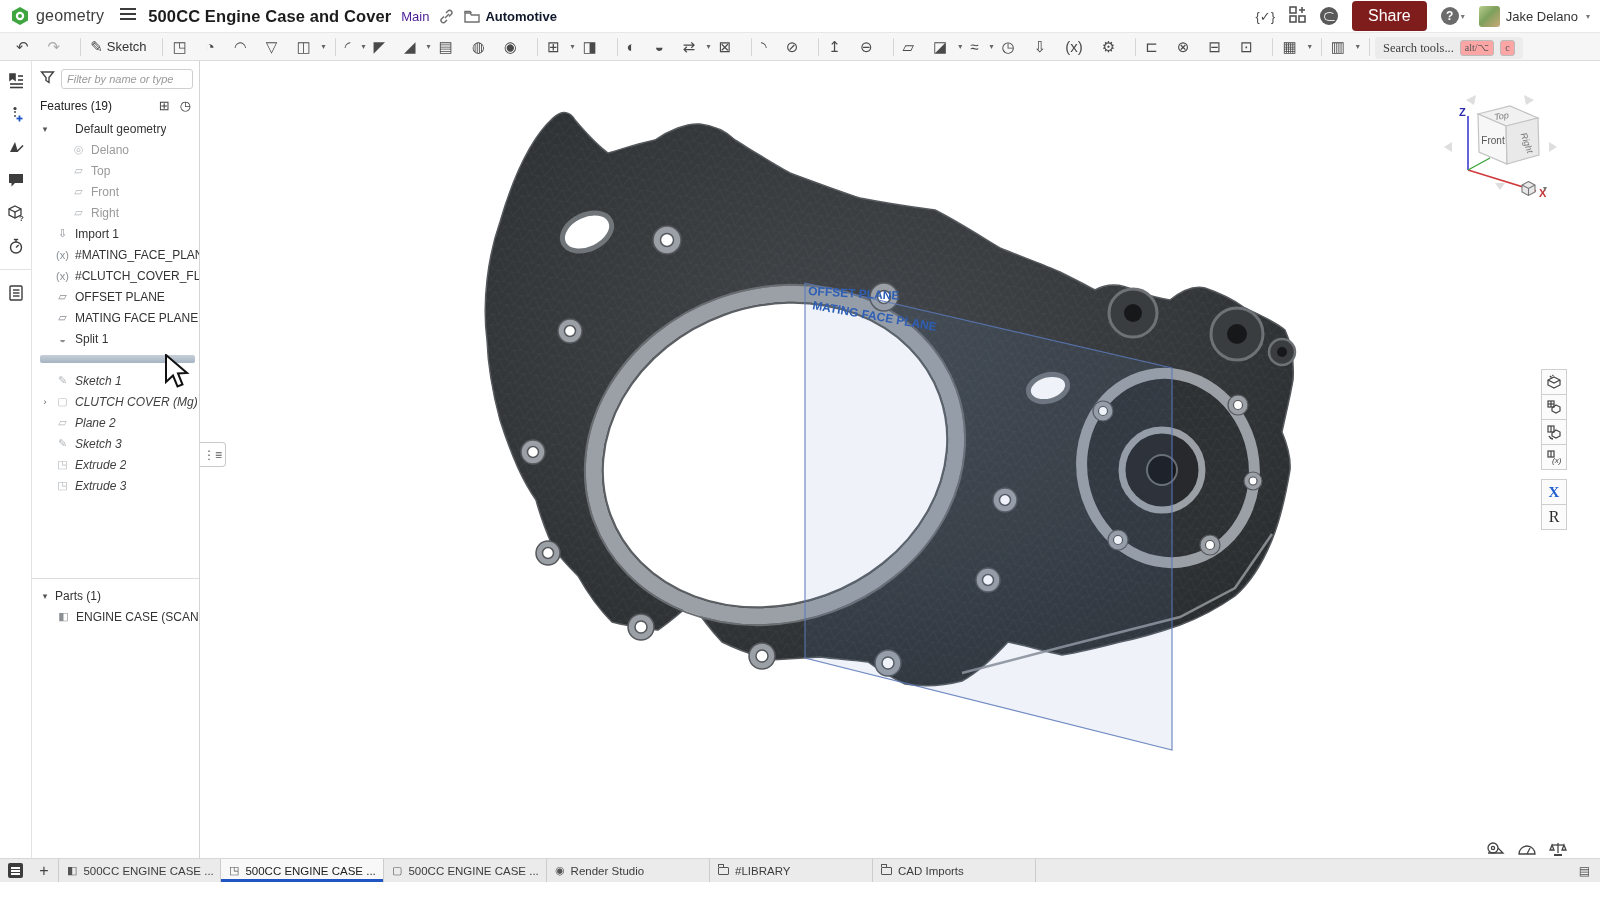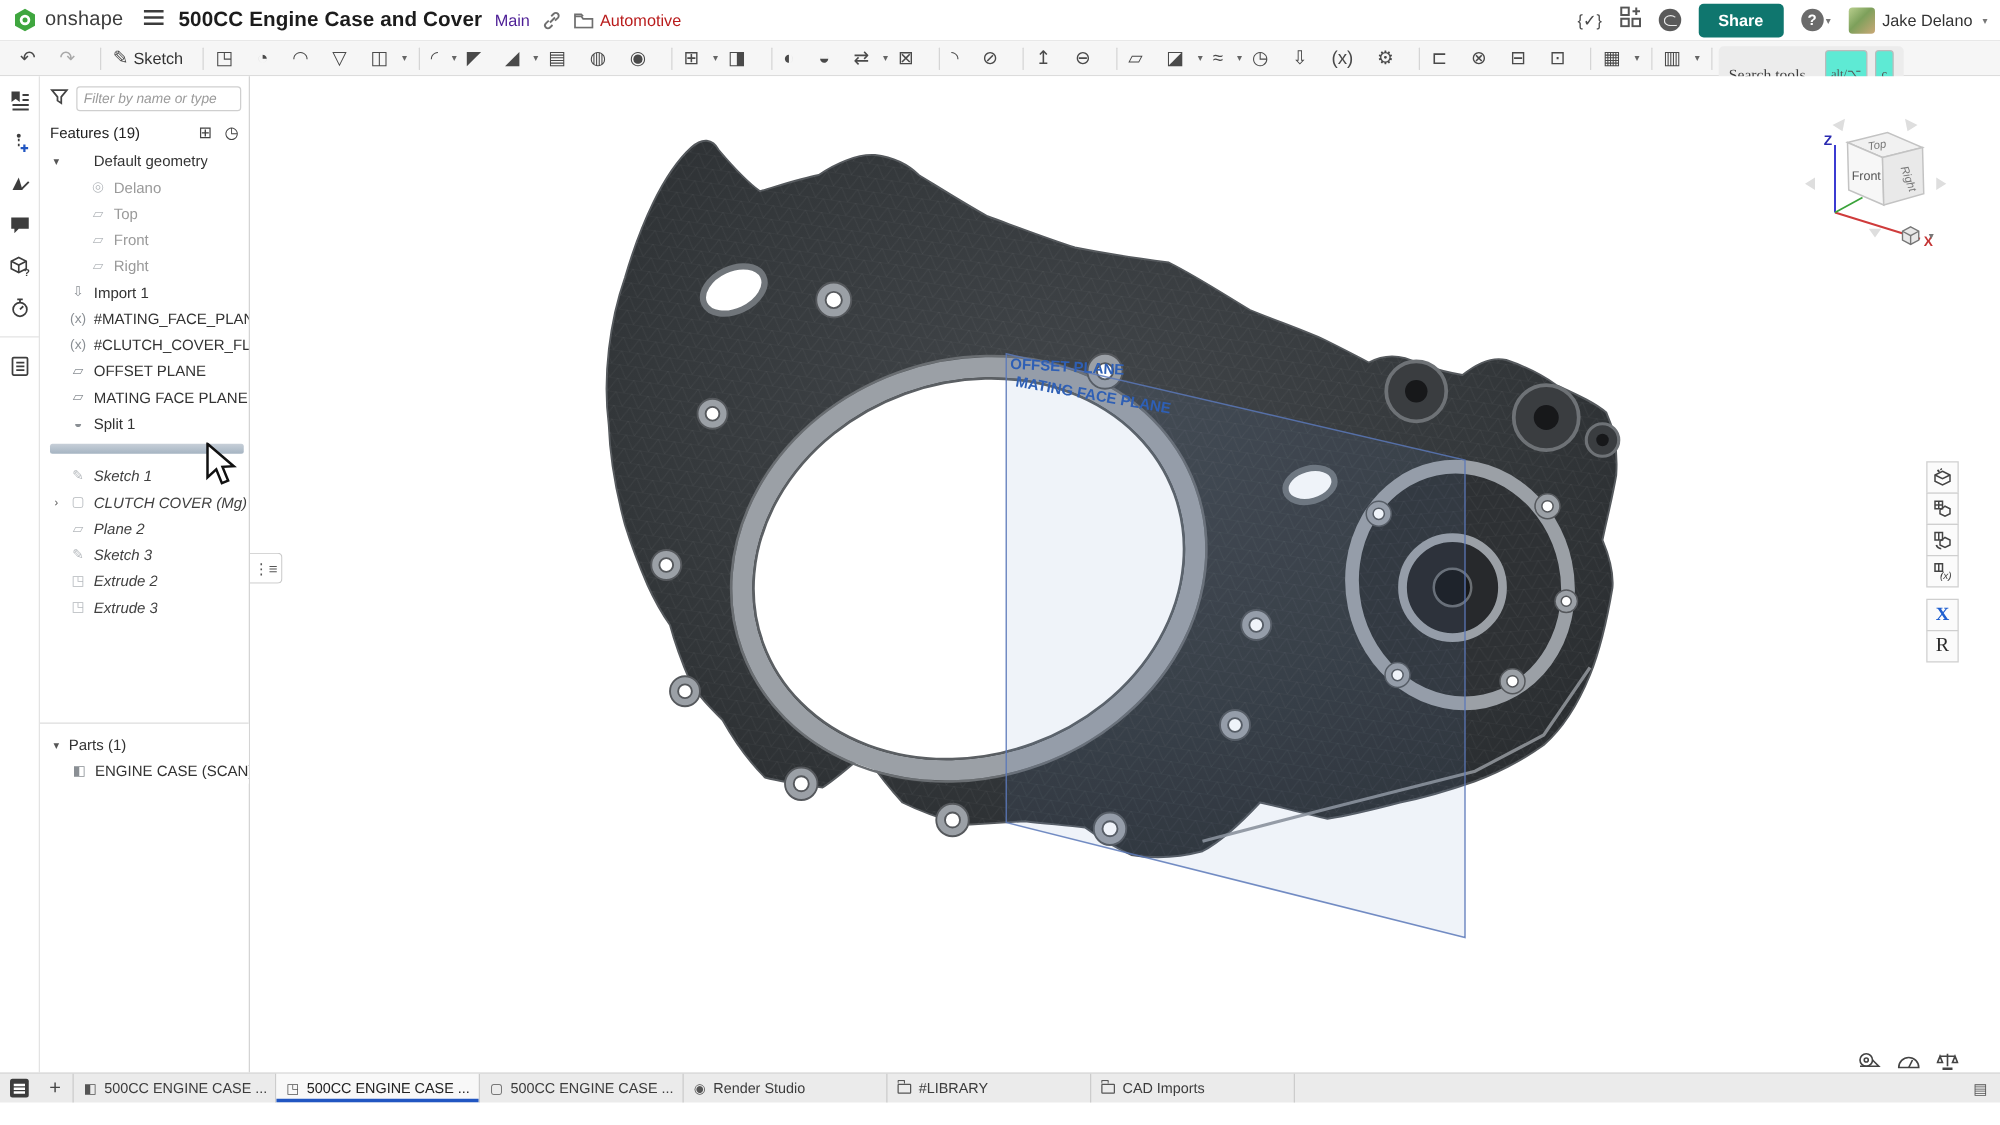"onshape" span.logo-text { text: onshape -> geometry }
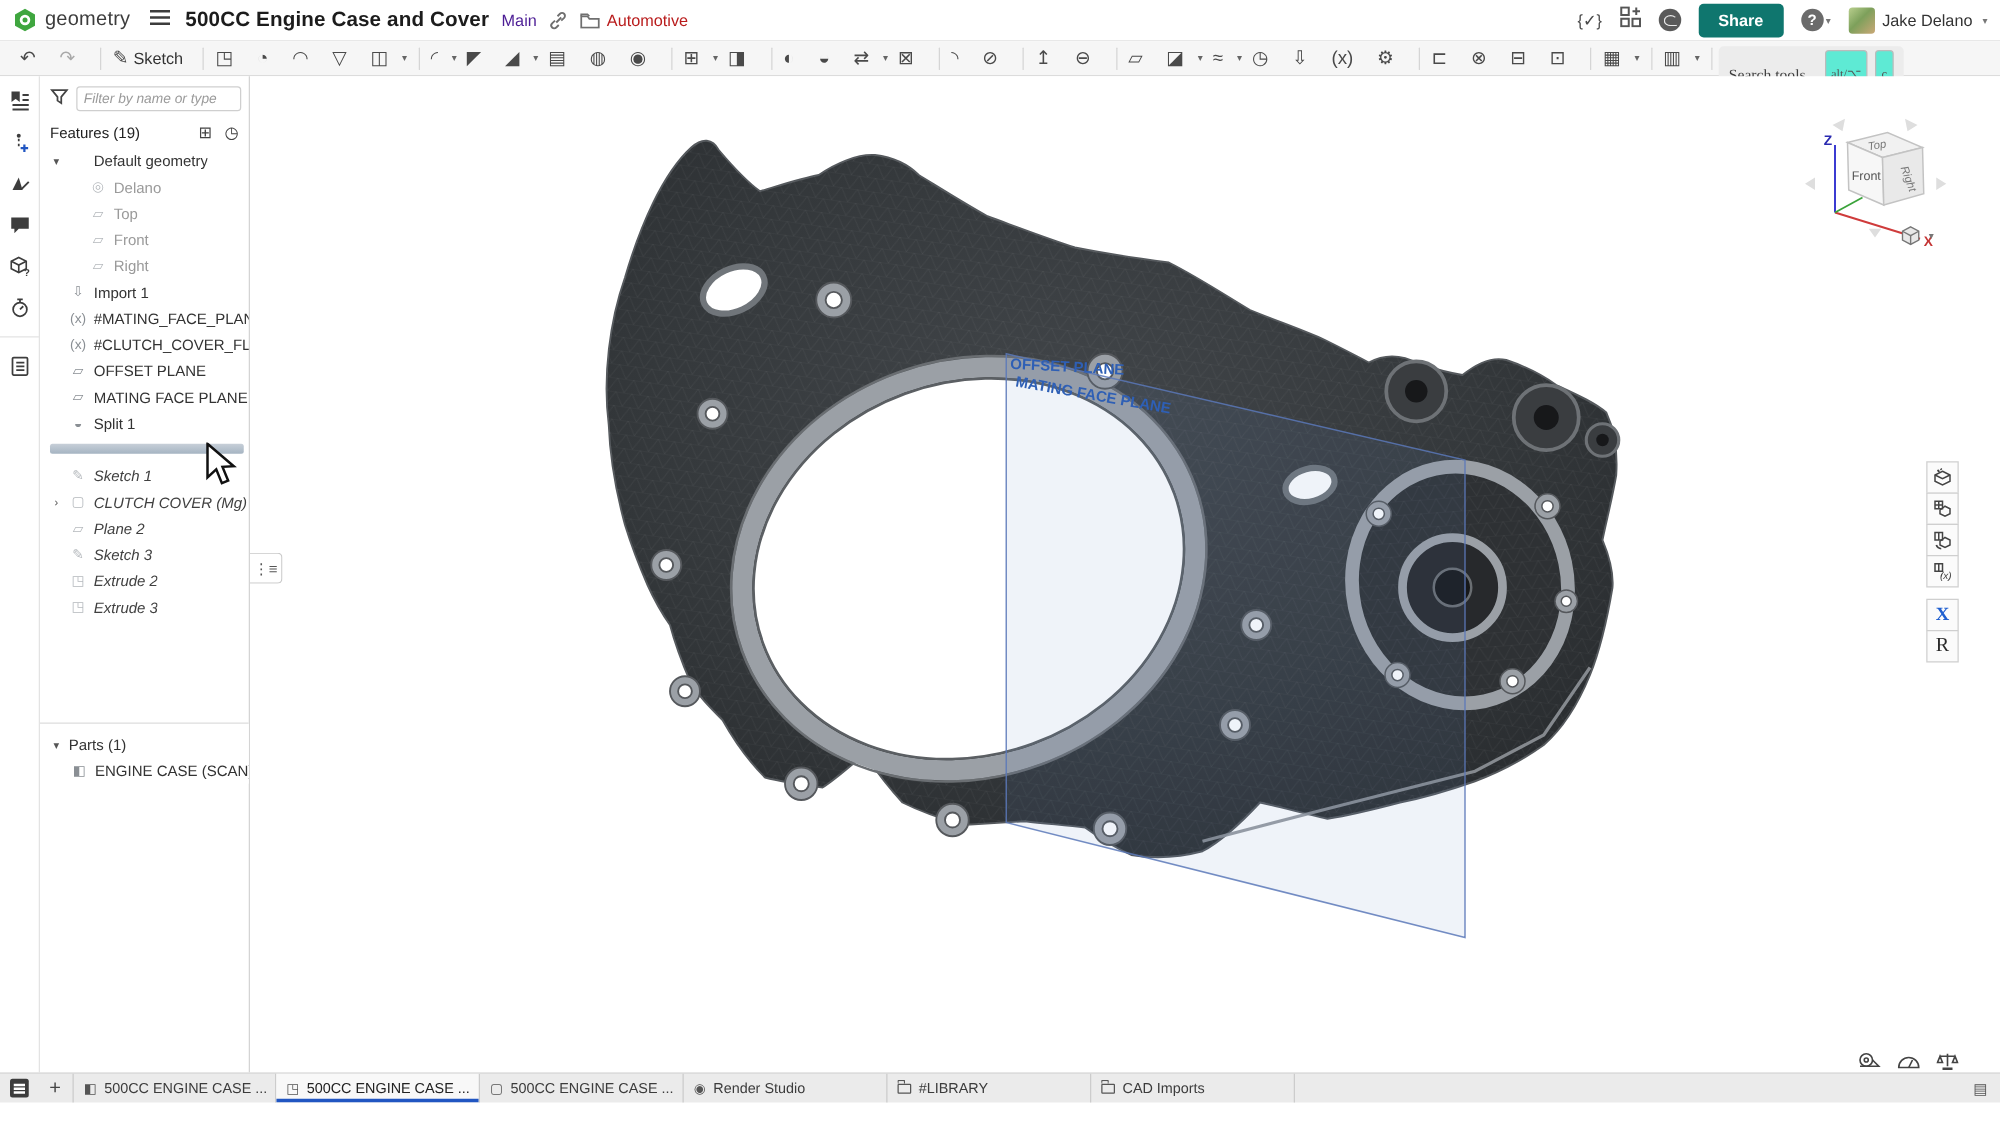"Automotive" .project { color: #b91c1c -> #0f172a; font-weight: none -> bold }
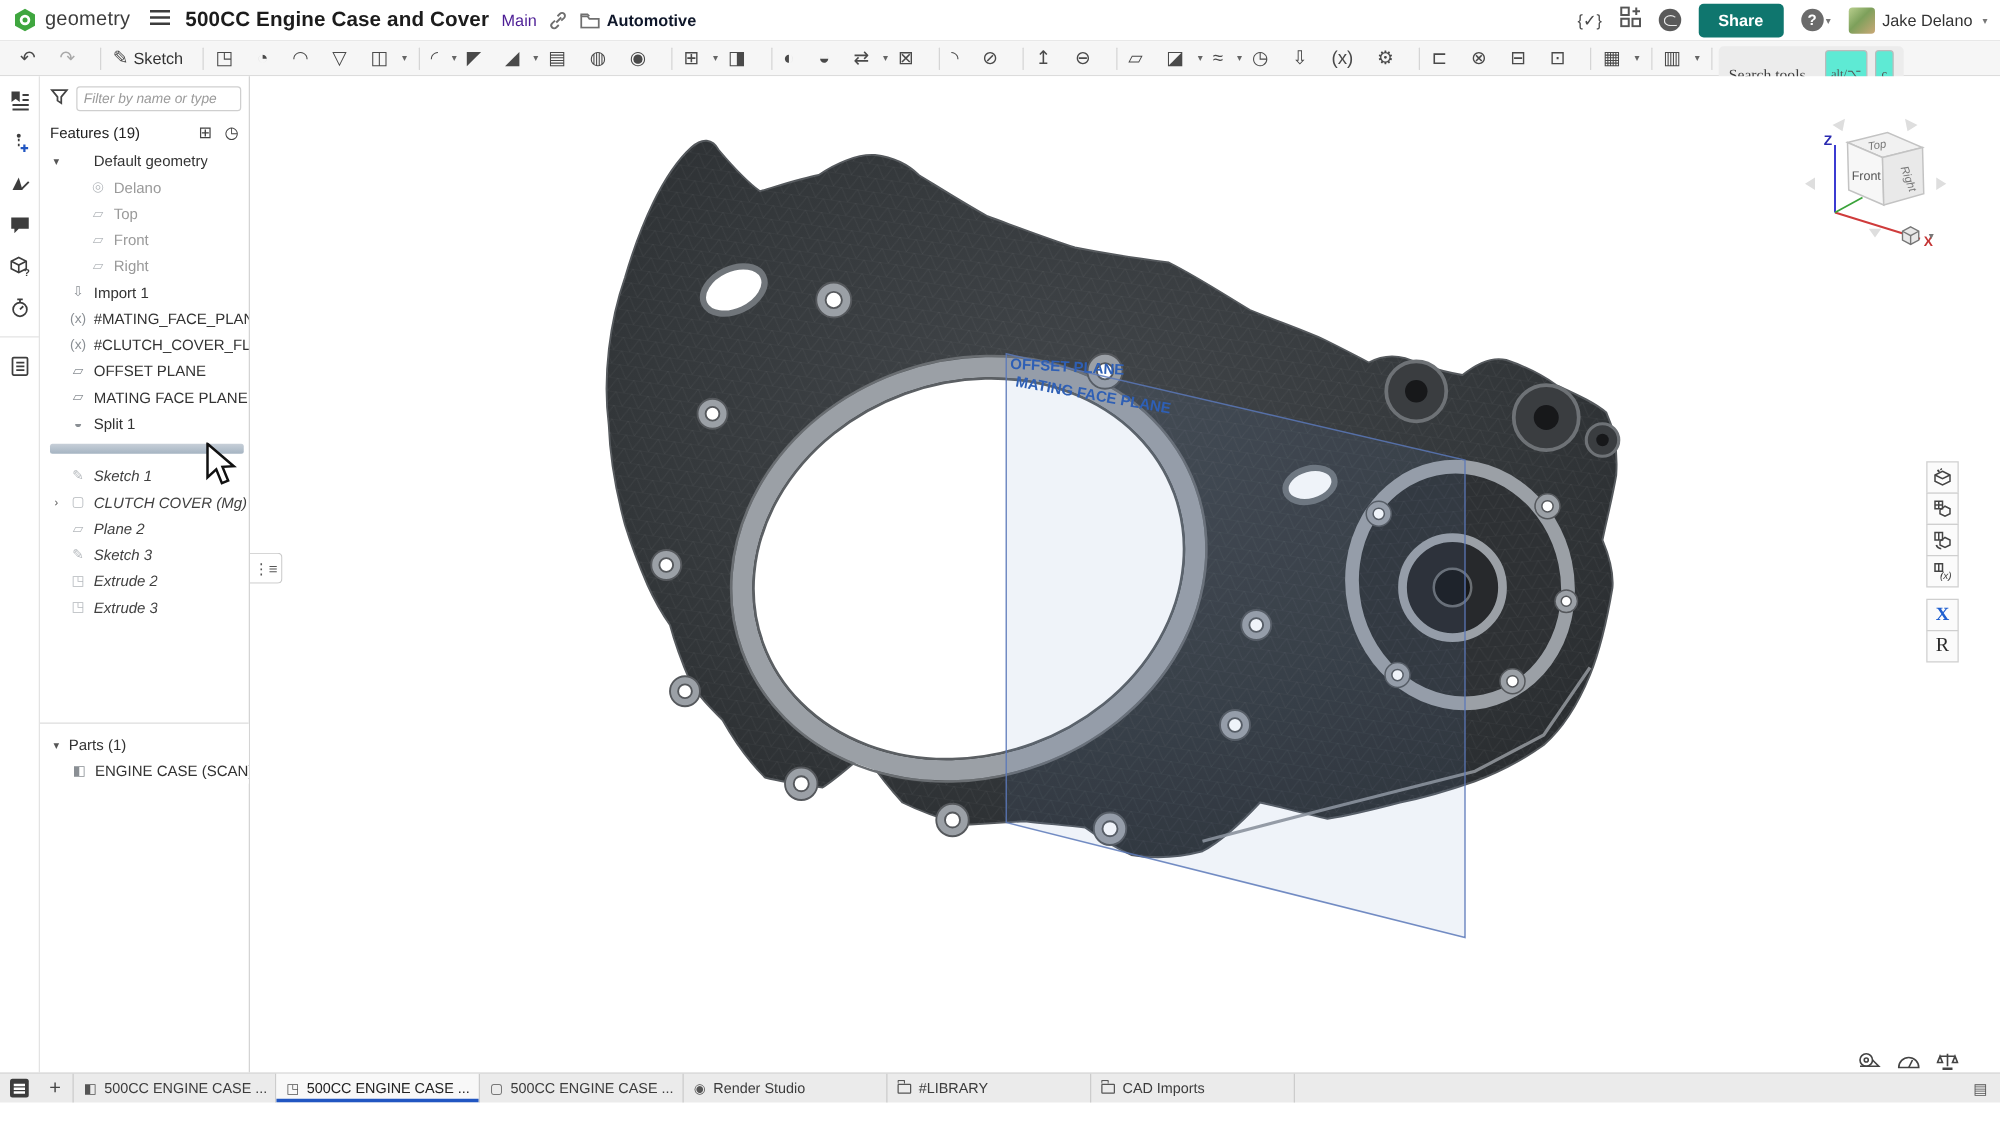"Share" .share-btn { background: #0f766e -> #7f1d1d; font-size: 13px -> 16px; font-weight: bold -> normal }
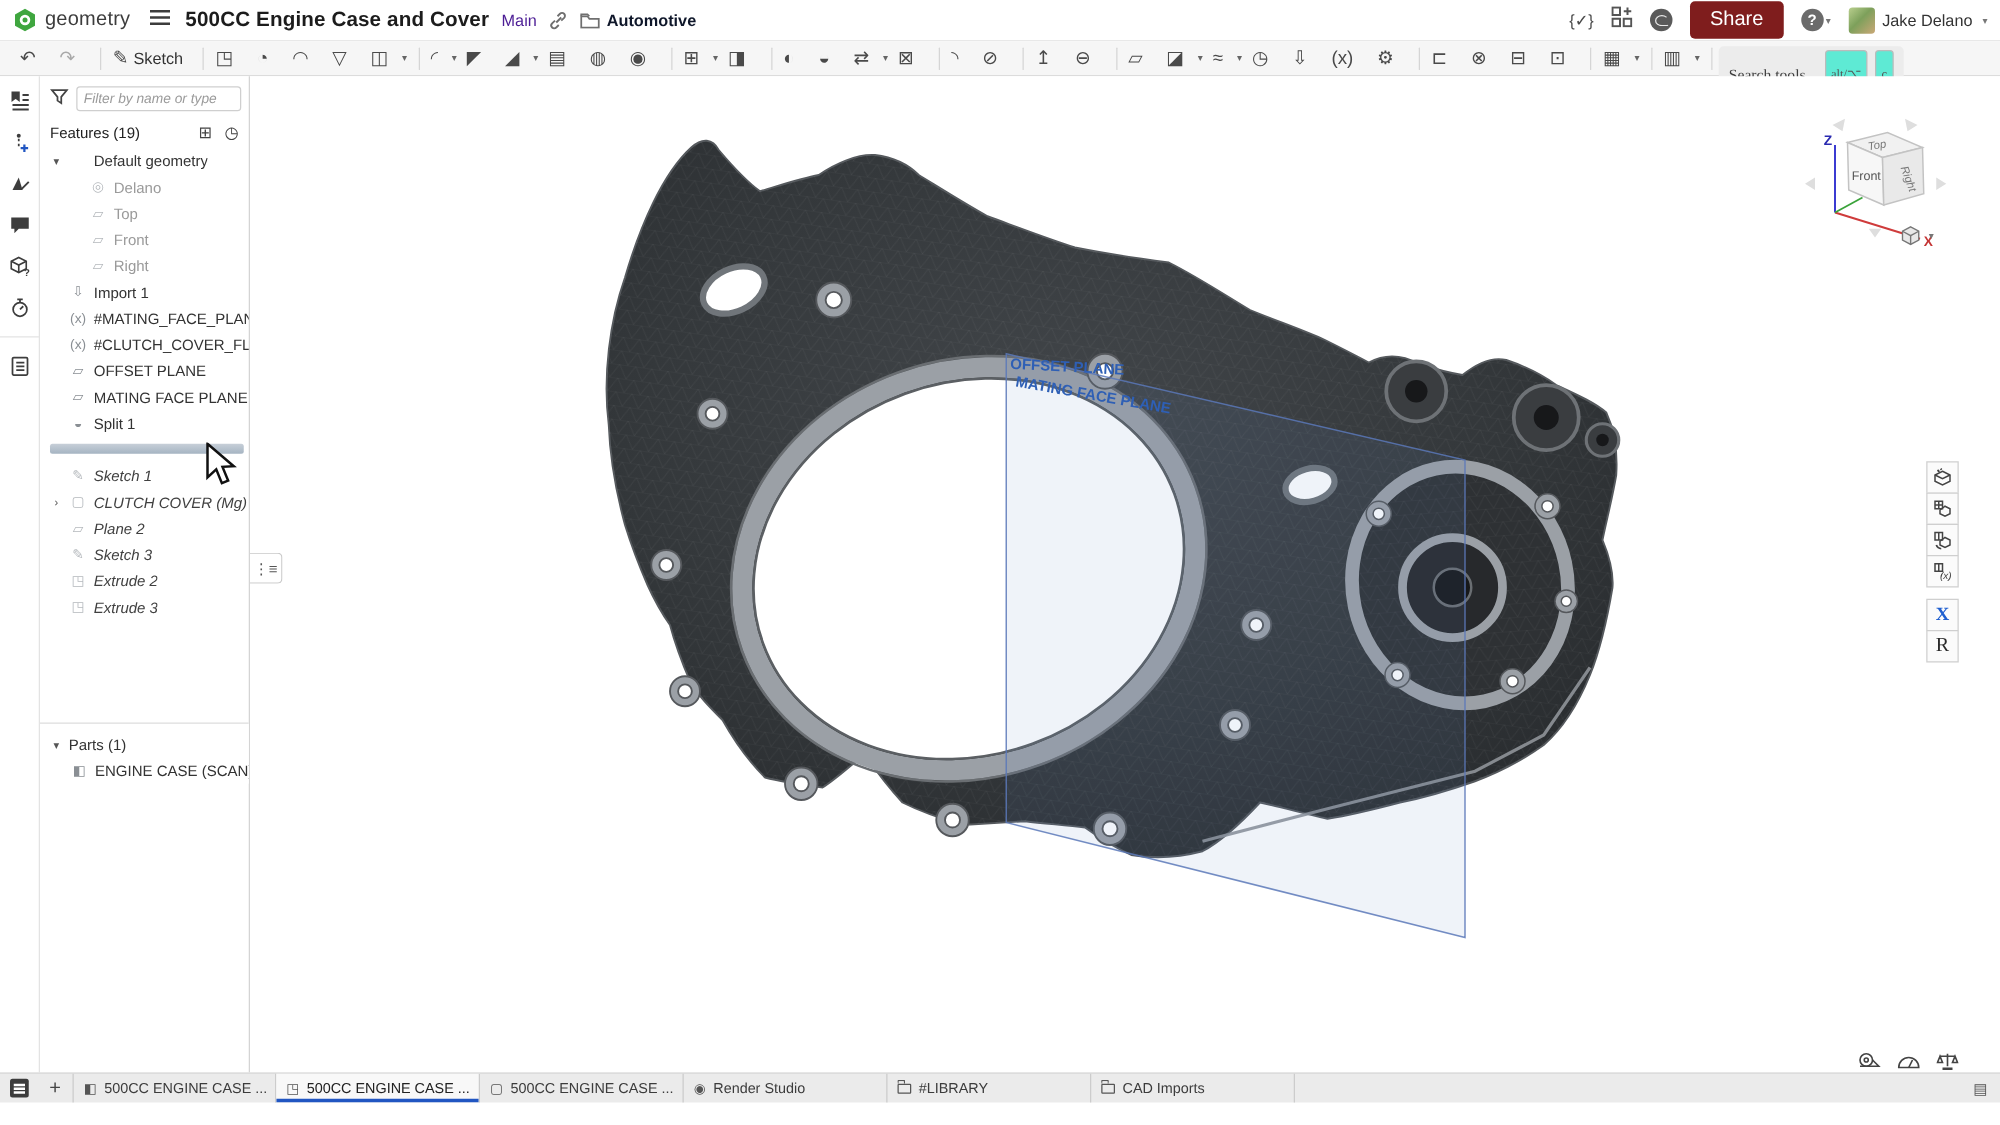"alt/⌥" .kbd { background: #5eead4 -> #fca5a5; padding: 12px 4px -> 0 4px }
